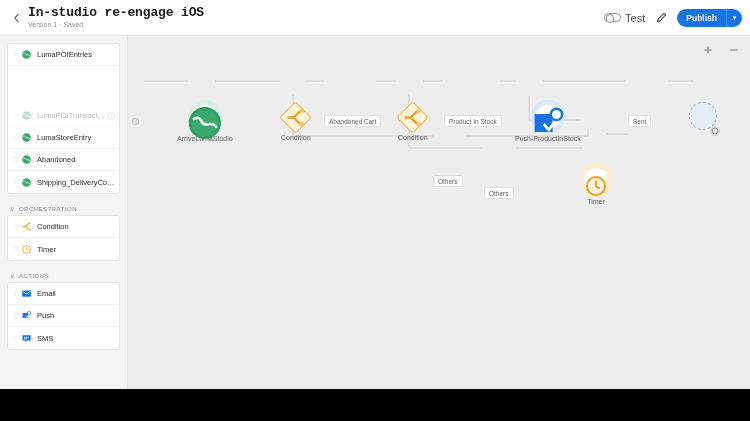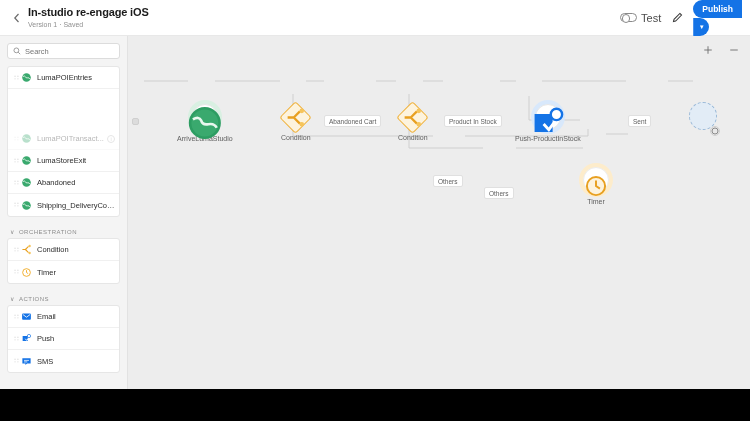"In-studio re-engage iOS" .page-title { font-family: none -> Liberation Mono, monospace; font-size: 11px -> 13px }
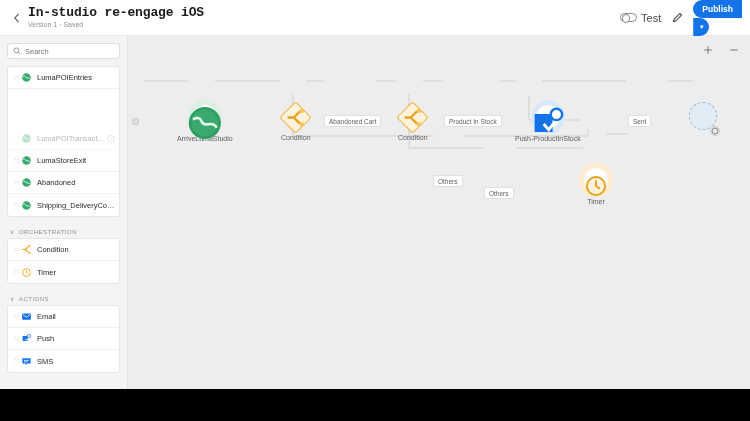"Publish" .publish-group { flex-direction: column -> none }
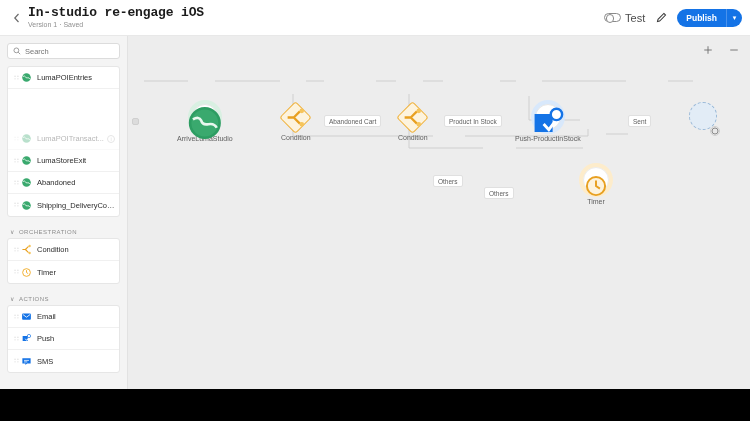"Search" div.search-box { html: <div> <span> <svg> <circle></circle> <path></path> </svg> </span> <input> </div> -> none }
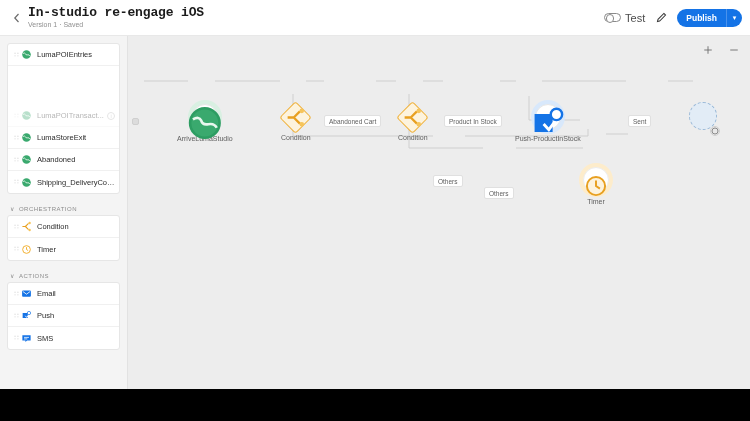"LumaStoreExit" span.s-label { text: LumaStoreExit -> LumaStoreEntry }
